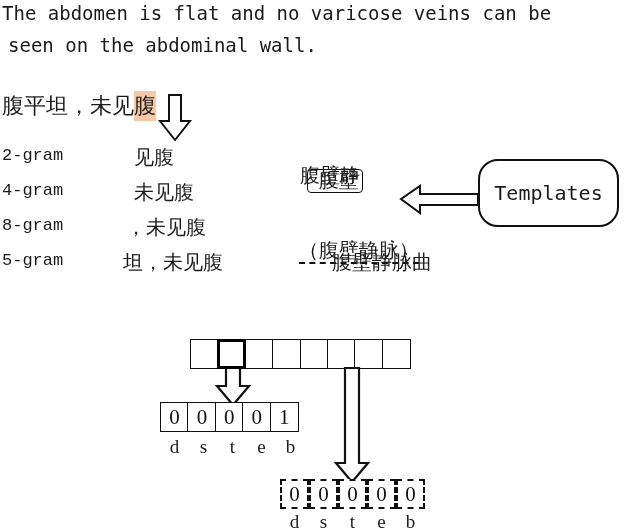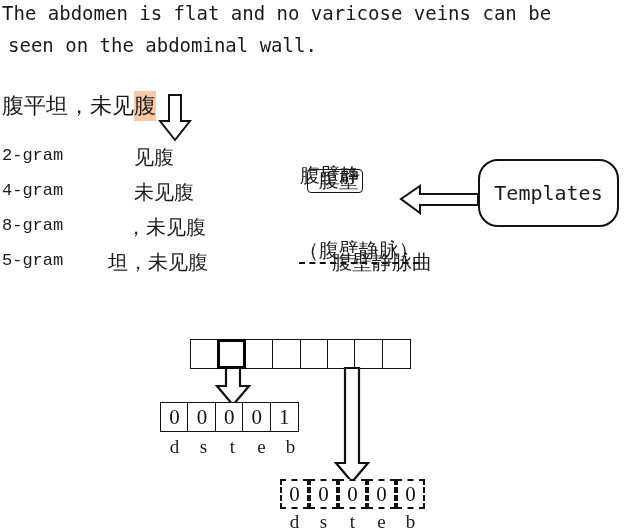"坦，未见腹" div.abs { left: 108px -> 123px }
